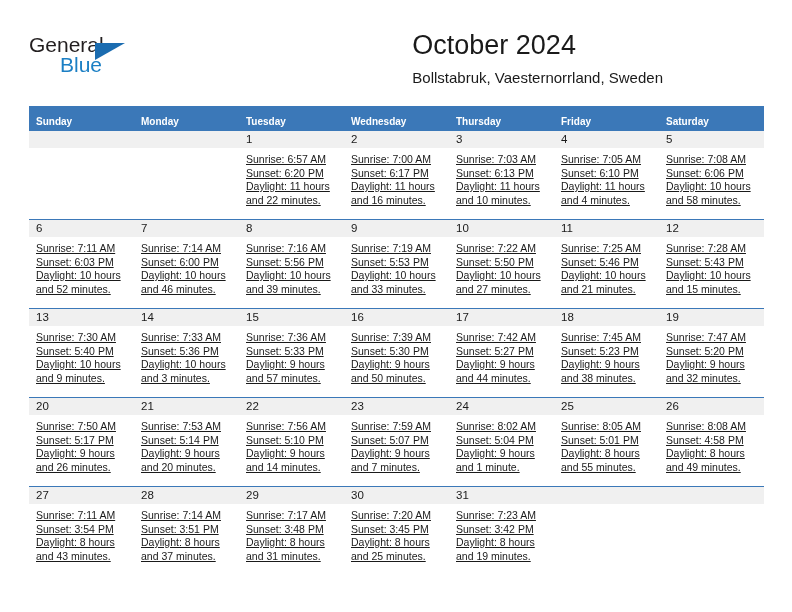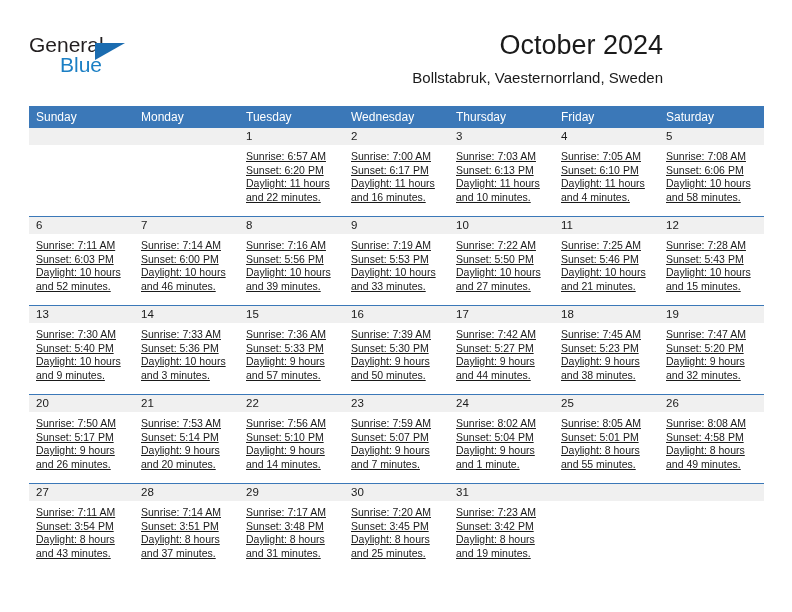"October 2024" .title-block { text-align: right -> left }
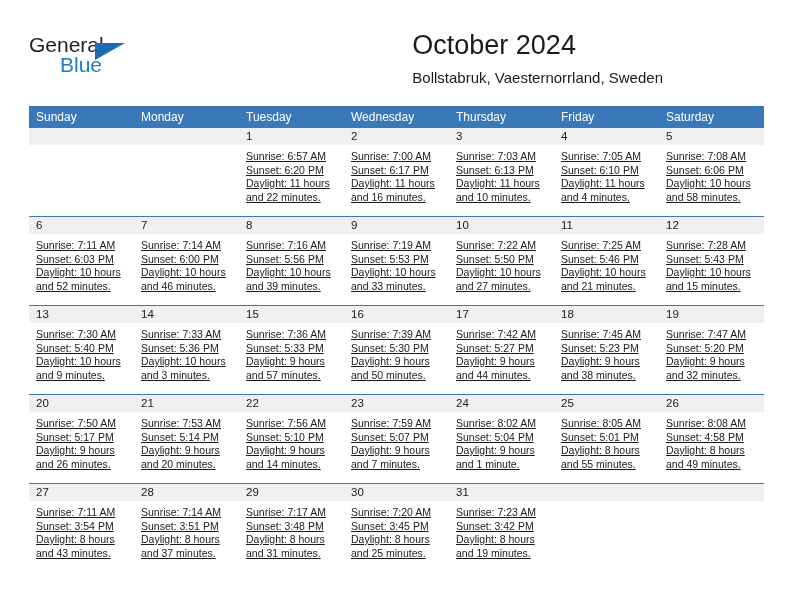"Sunday" .dow-row th { font-size: 12px -> 10px; font-weight: normal -> bold; padding: 4px 0 4px 7px -> 10px 0 4px 7px }
